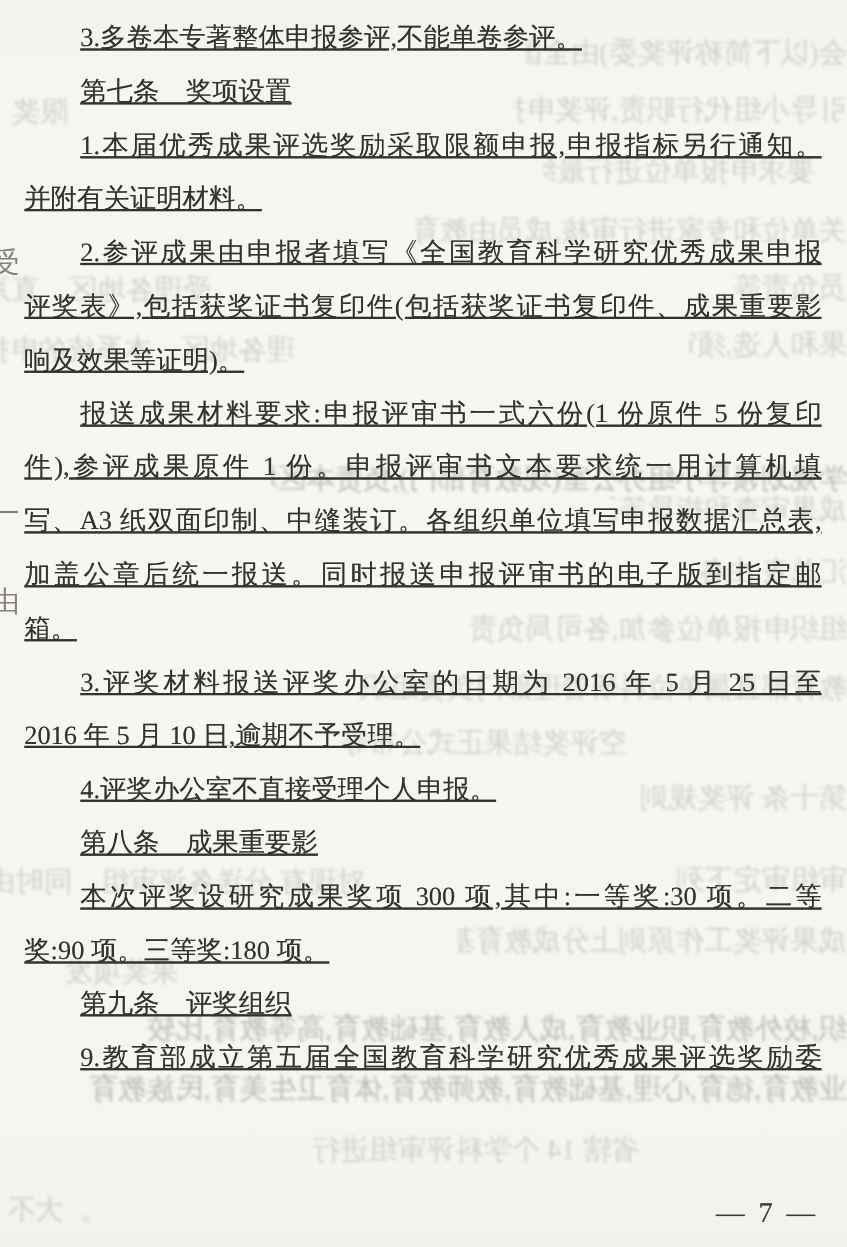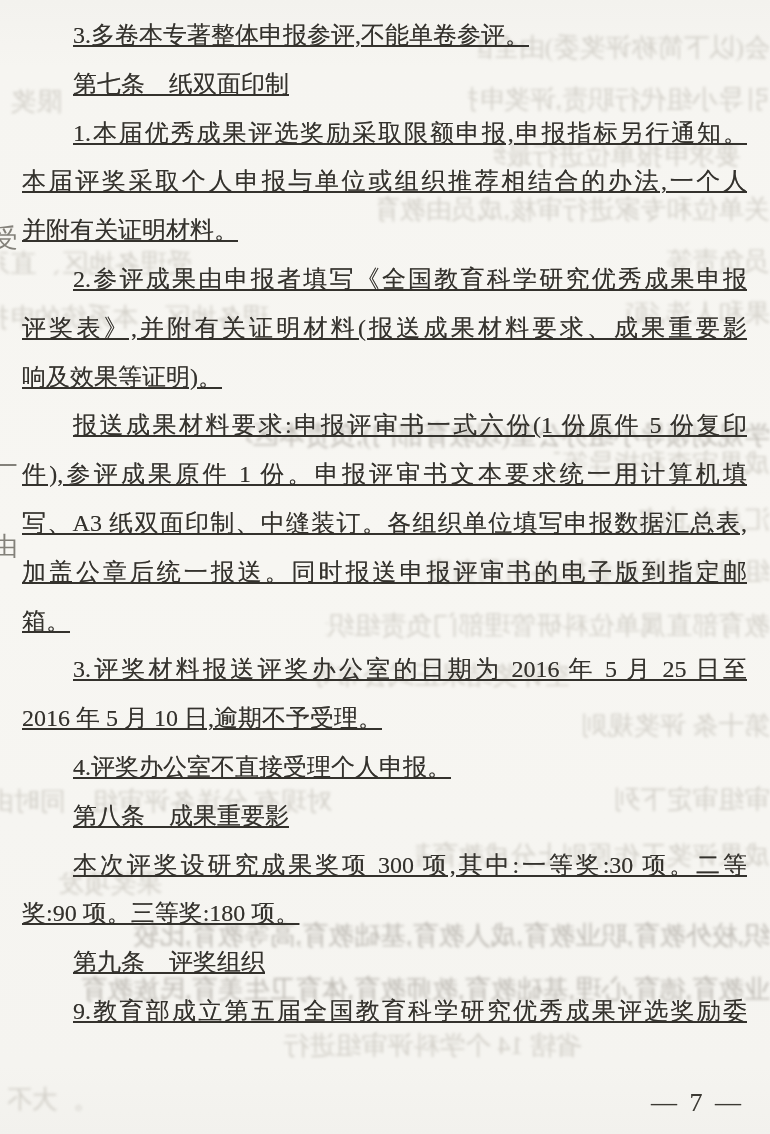"第七条 纸双面印制" div.line { text: 纸双面印制 -> 奖项设置 }
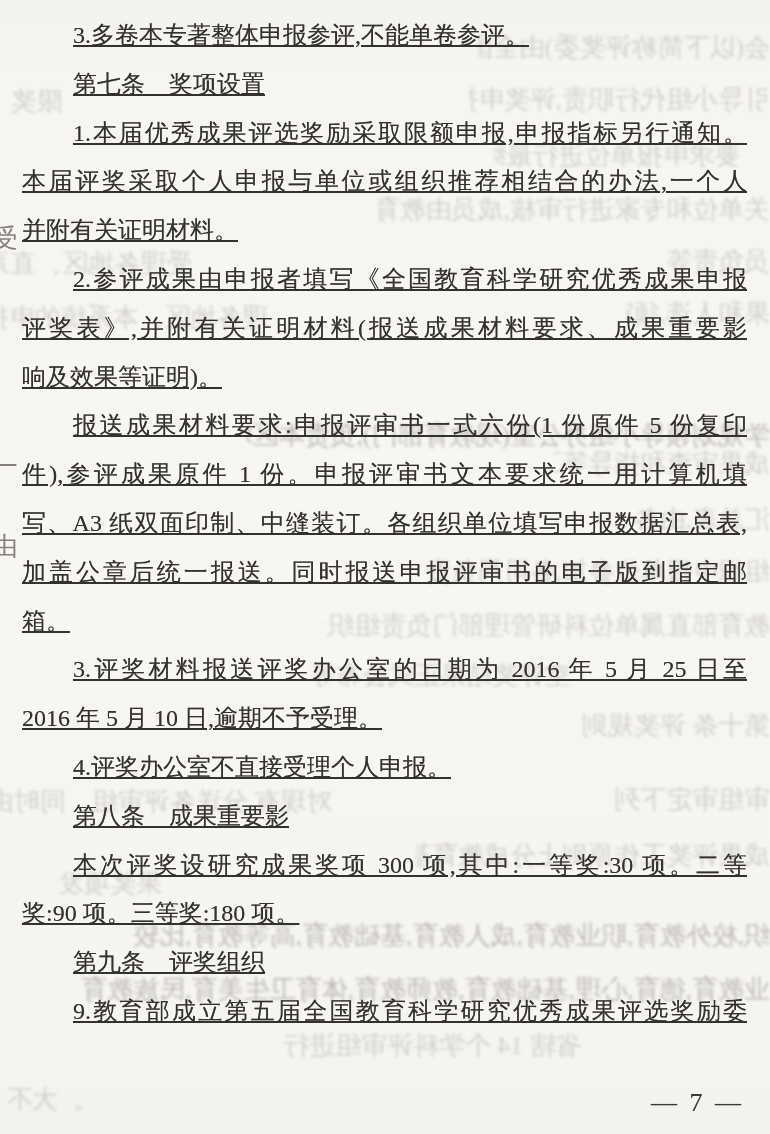"本届评奖采取个人申报与单位或组织推荐相结合的办法,一个人" div.line { html: <div>本届评奖采取个人申报与单位或组织推荐相结合的办法,一个人</div> -> none }
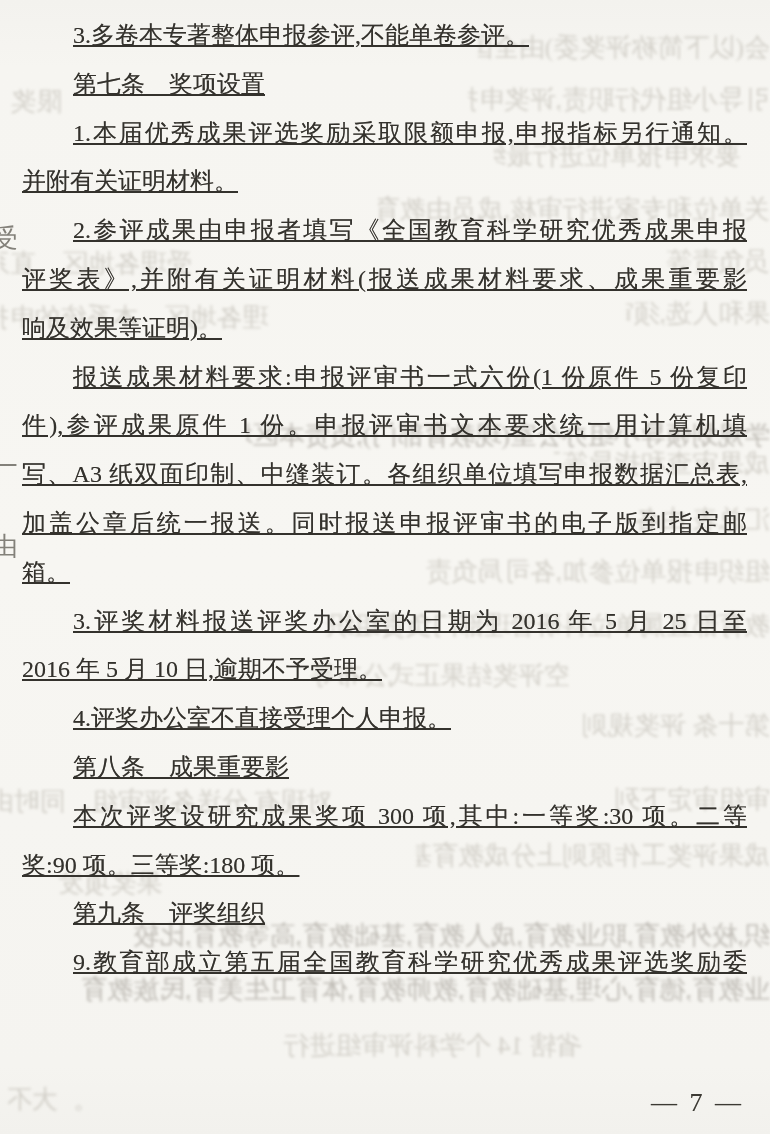"评奖表》,并附有关证明材料(报送成果材料要求、成果重要影" div.line { text: ,并附有关证明材料(报送成果材料要求 -> ,包括获奖证书复印件(包括获奖证书复印件 }
